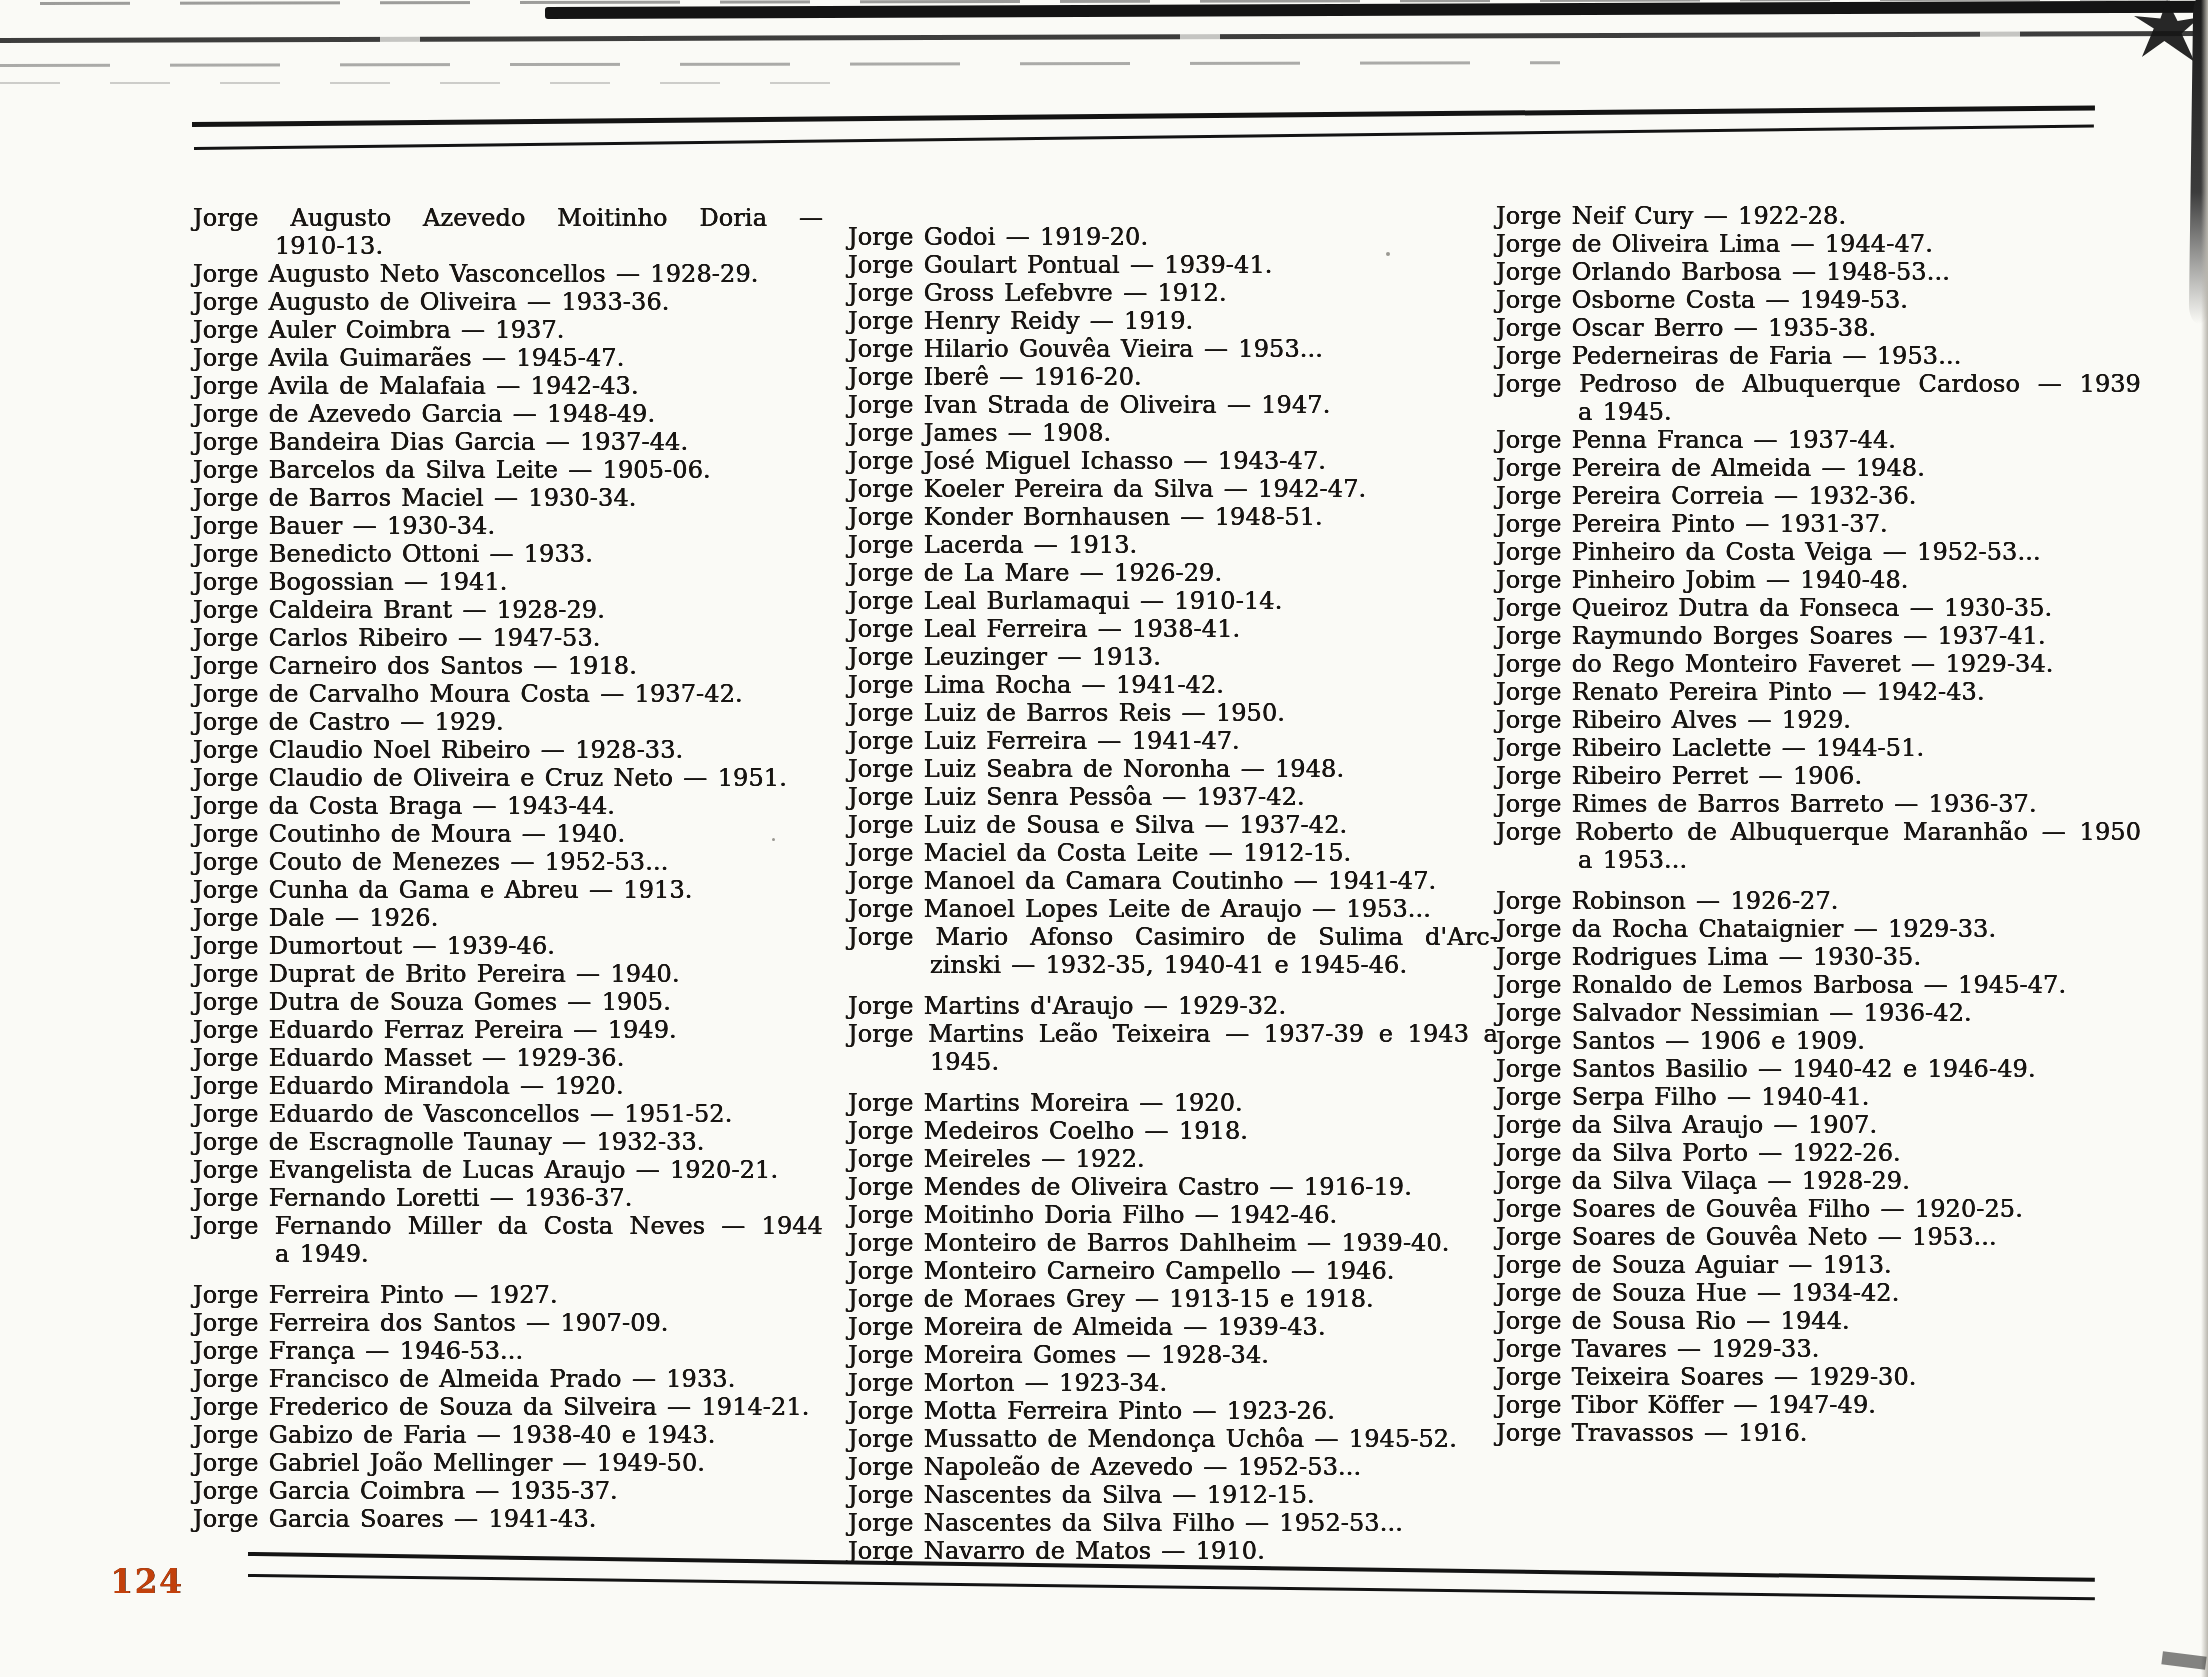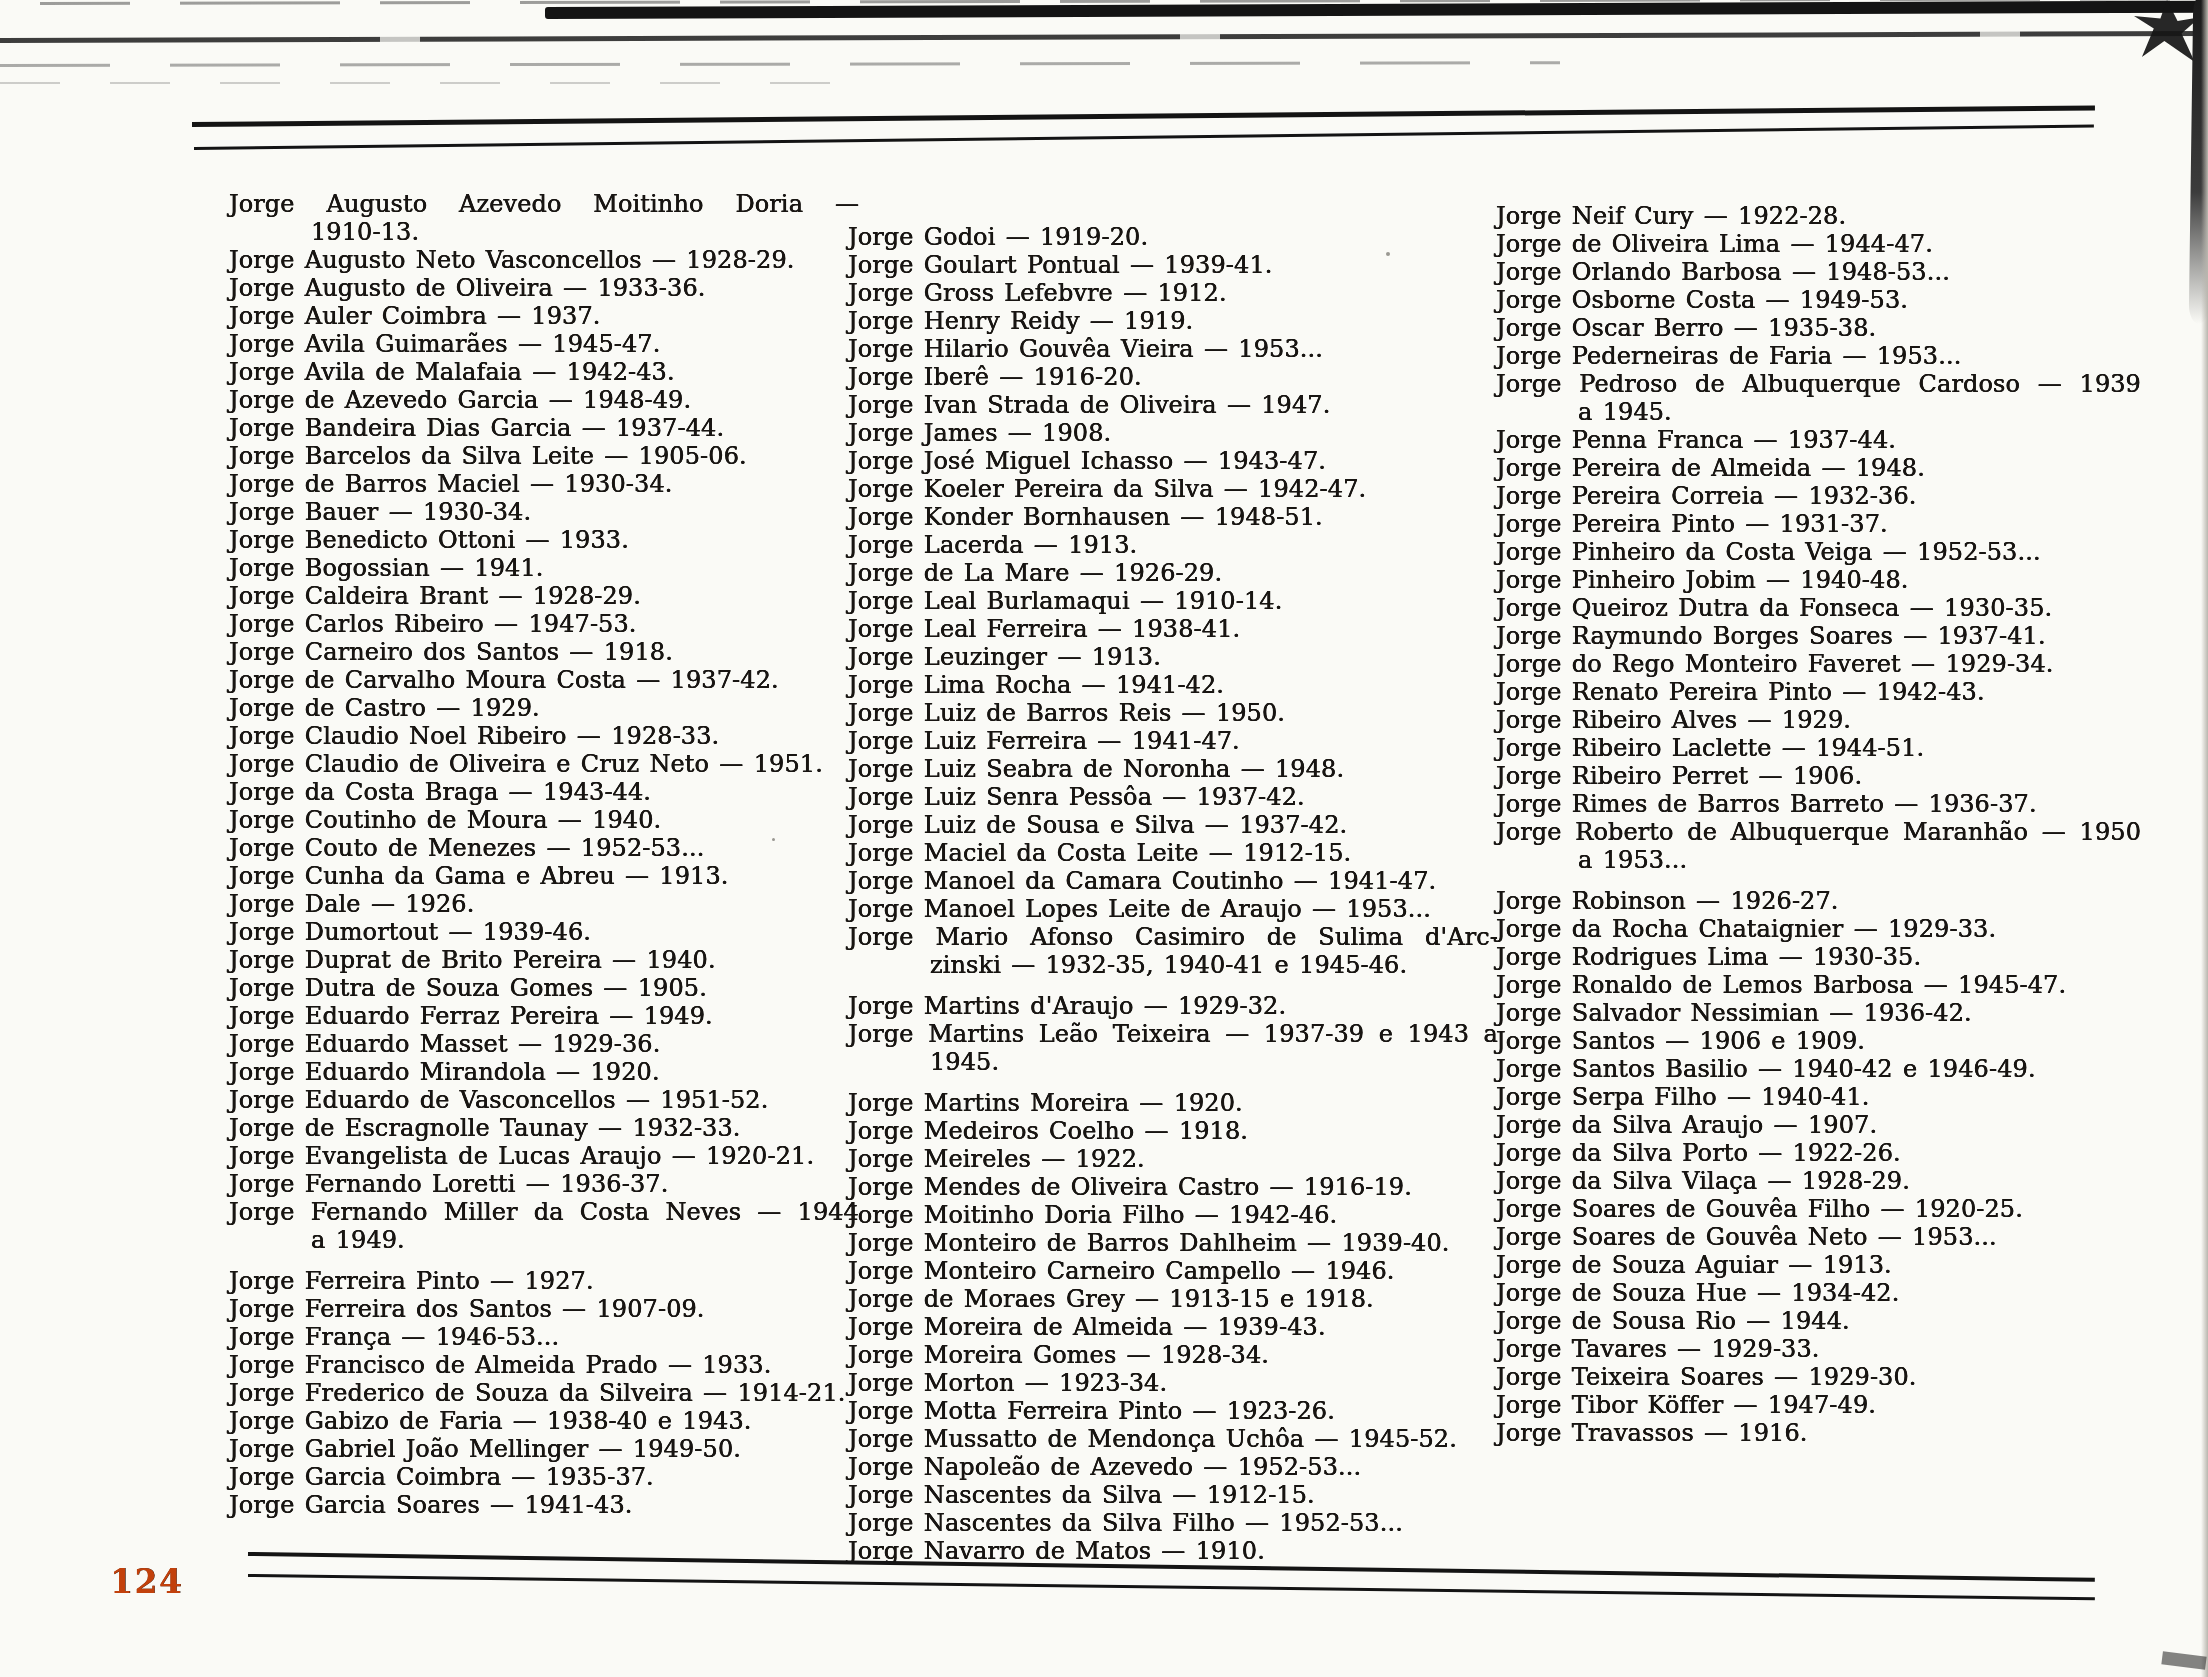"Jorge Augusto Azevedo Moitinho Doria" .col-1 { margin-left: 36px -> none; top: 190px -> 204px }
